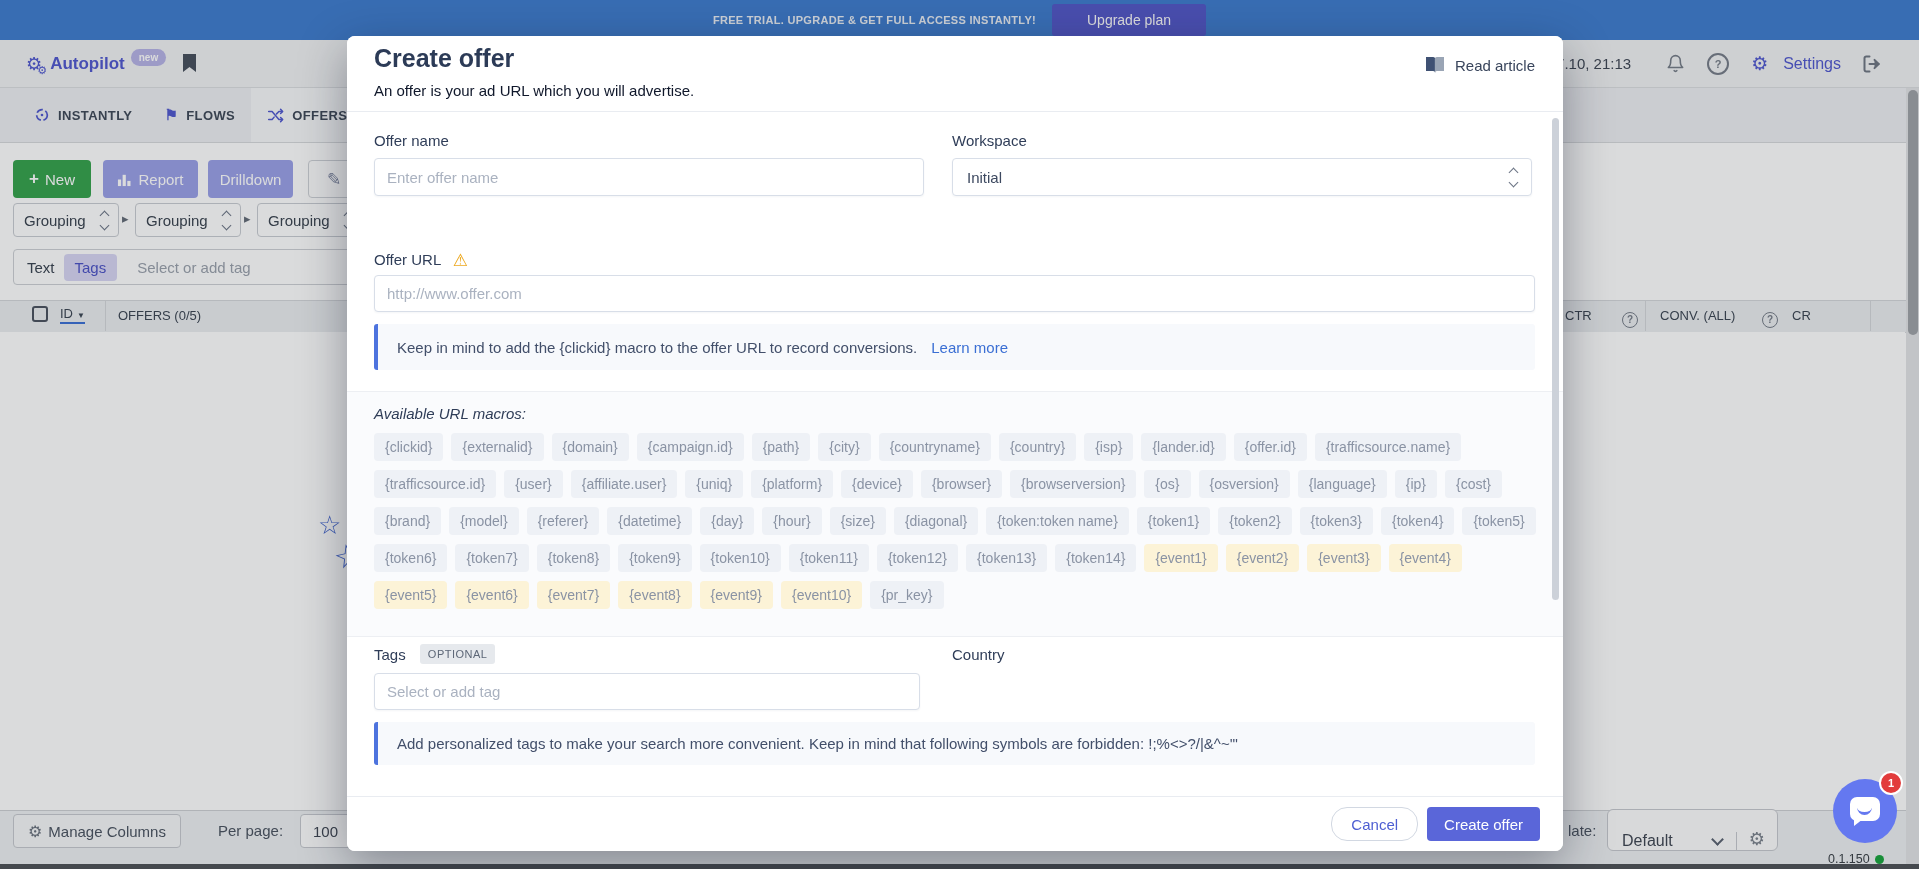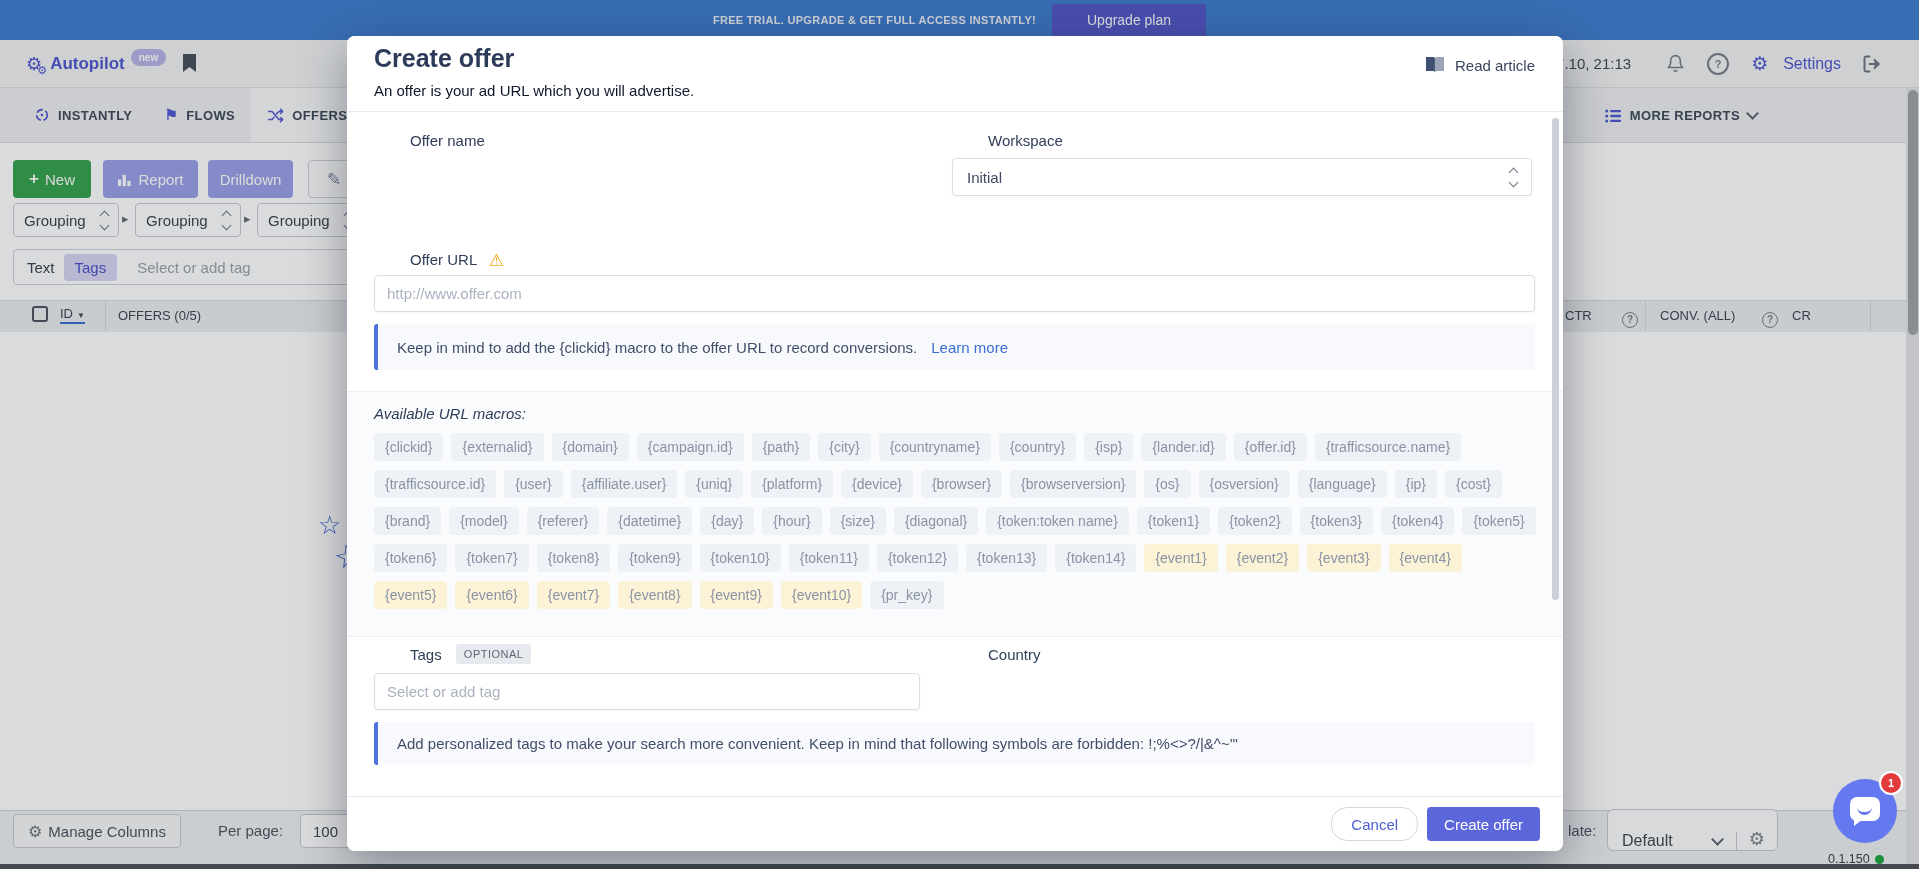"MORE REPORTS" div.more-reports { html: <div> <svg> <circle></circle> <rect></rect> <circle></circle> <rect></rect> <circle></circle> <rect></rect> </svg> <span>MORE REPORTS</span> <span></span> </div> -> none }
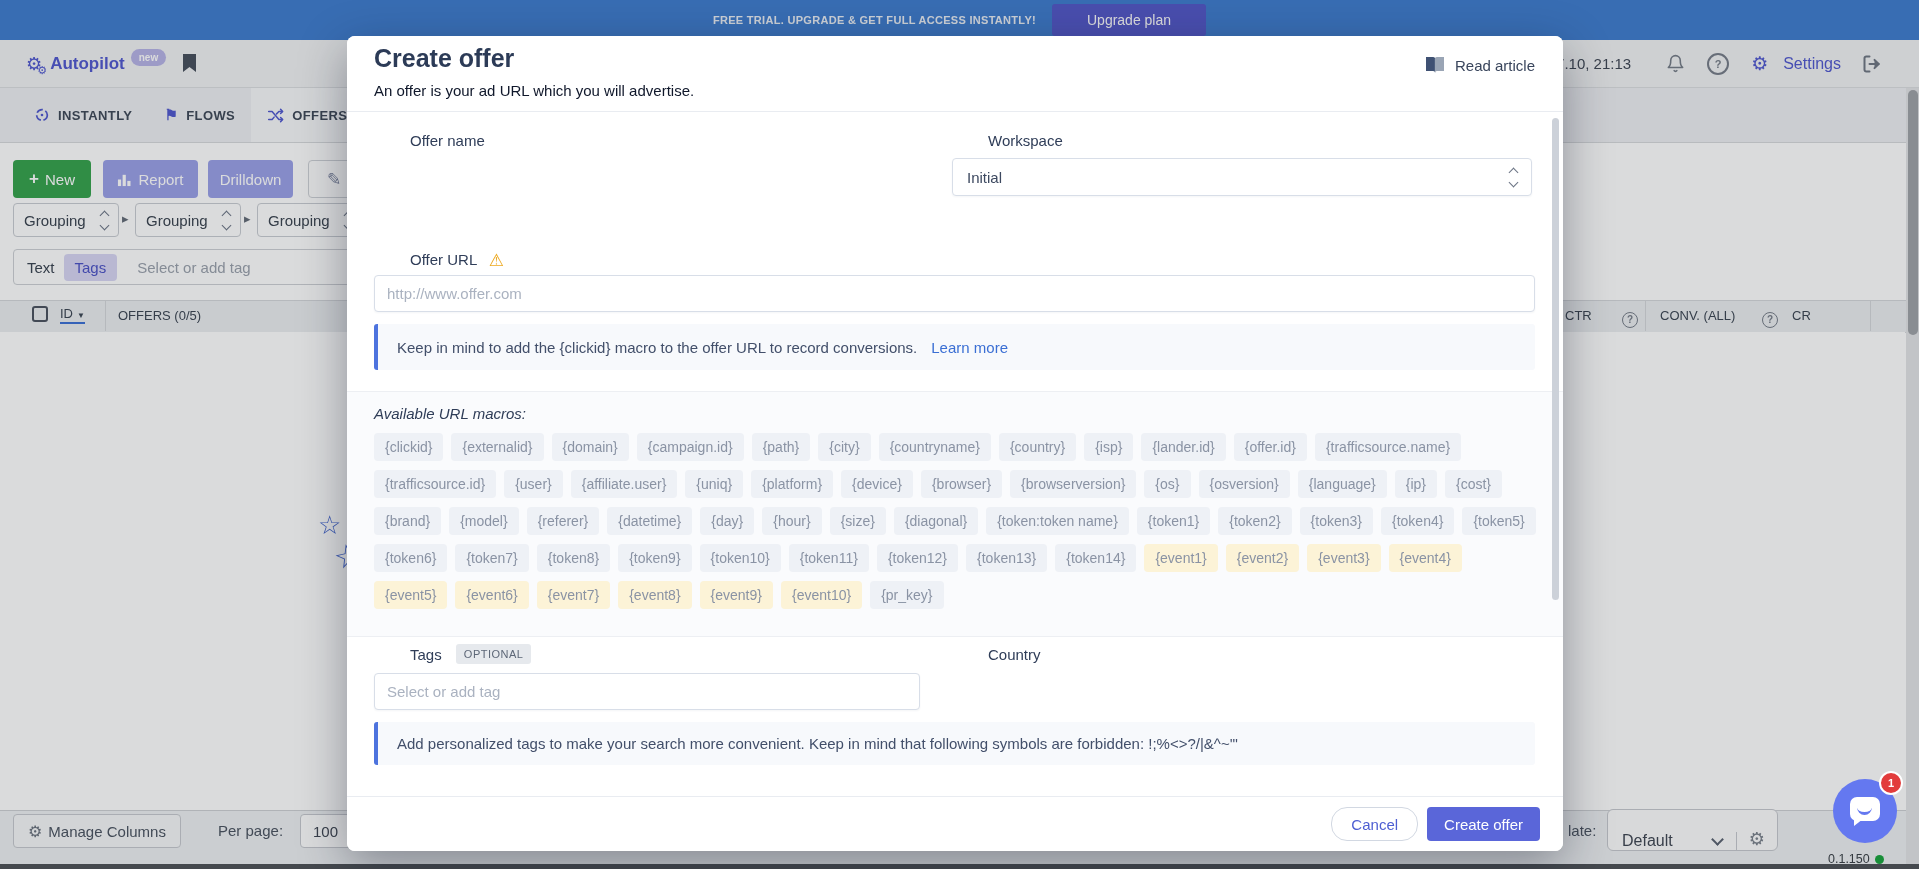"Offer name" .mlabel { margin-left: 36px -> none }
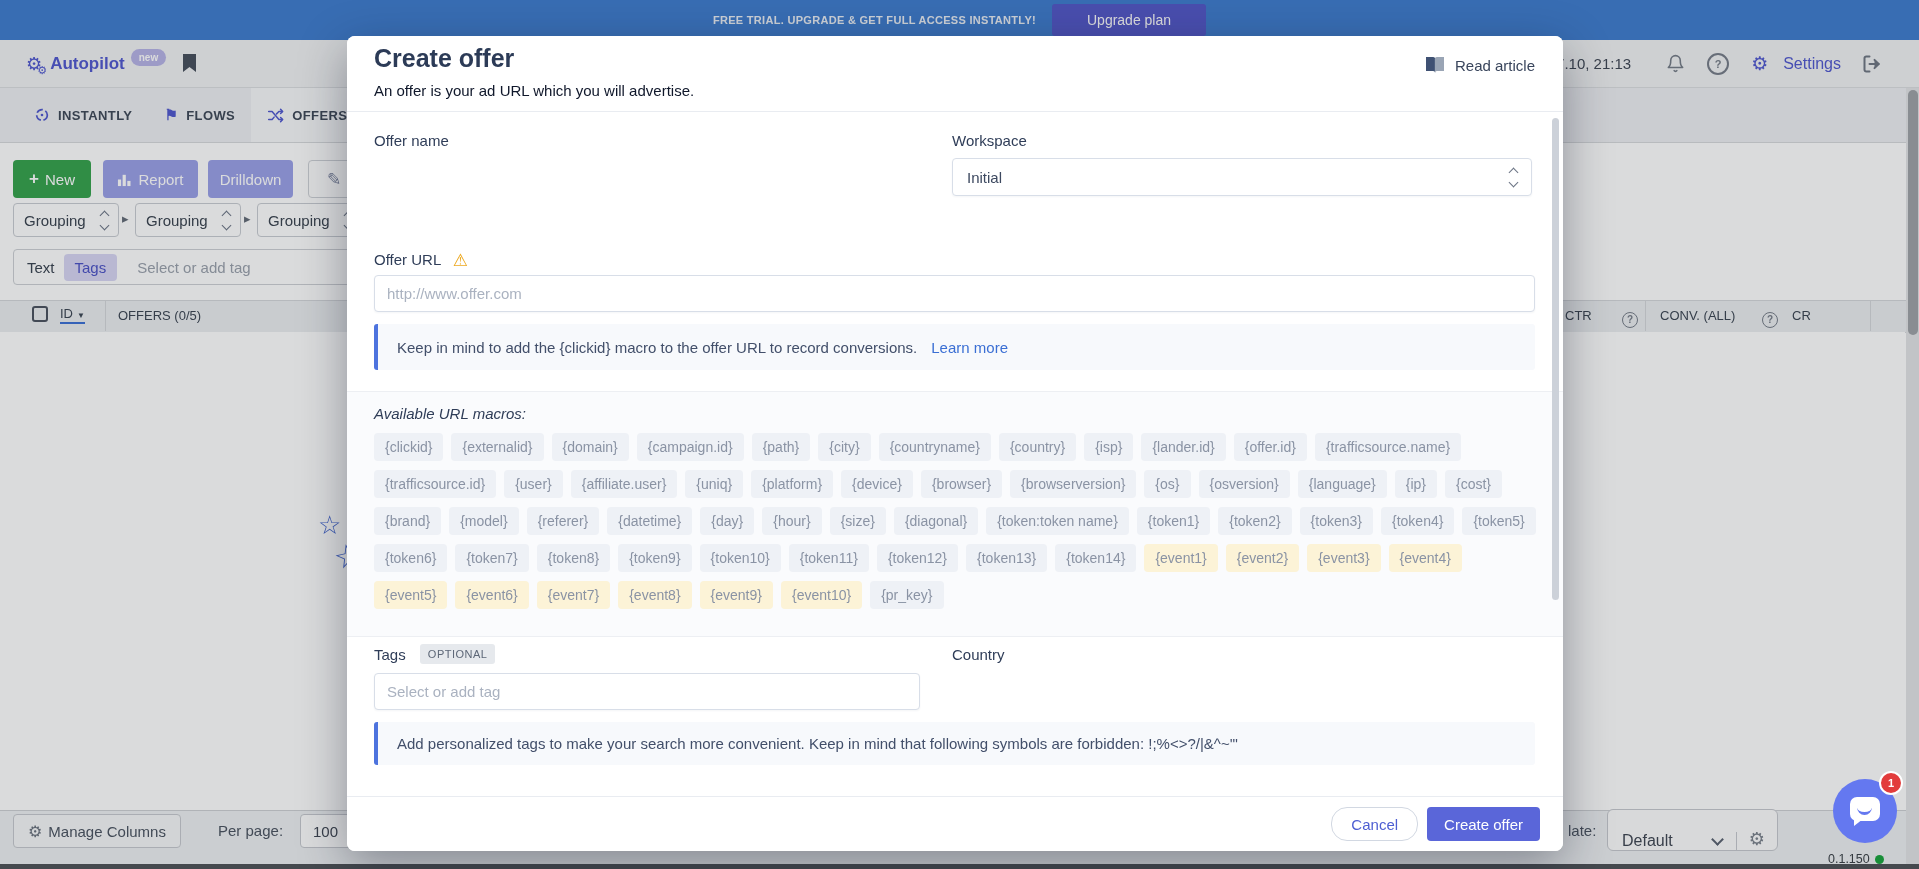"Enter offer name" input.minput { html: none -> <input> }
